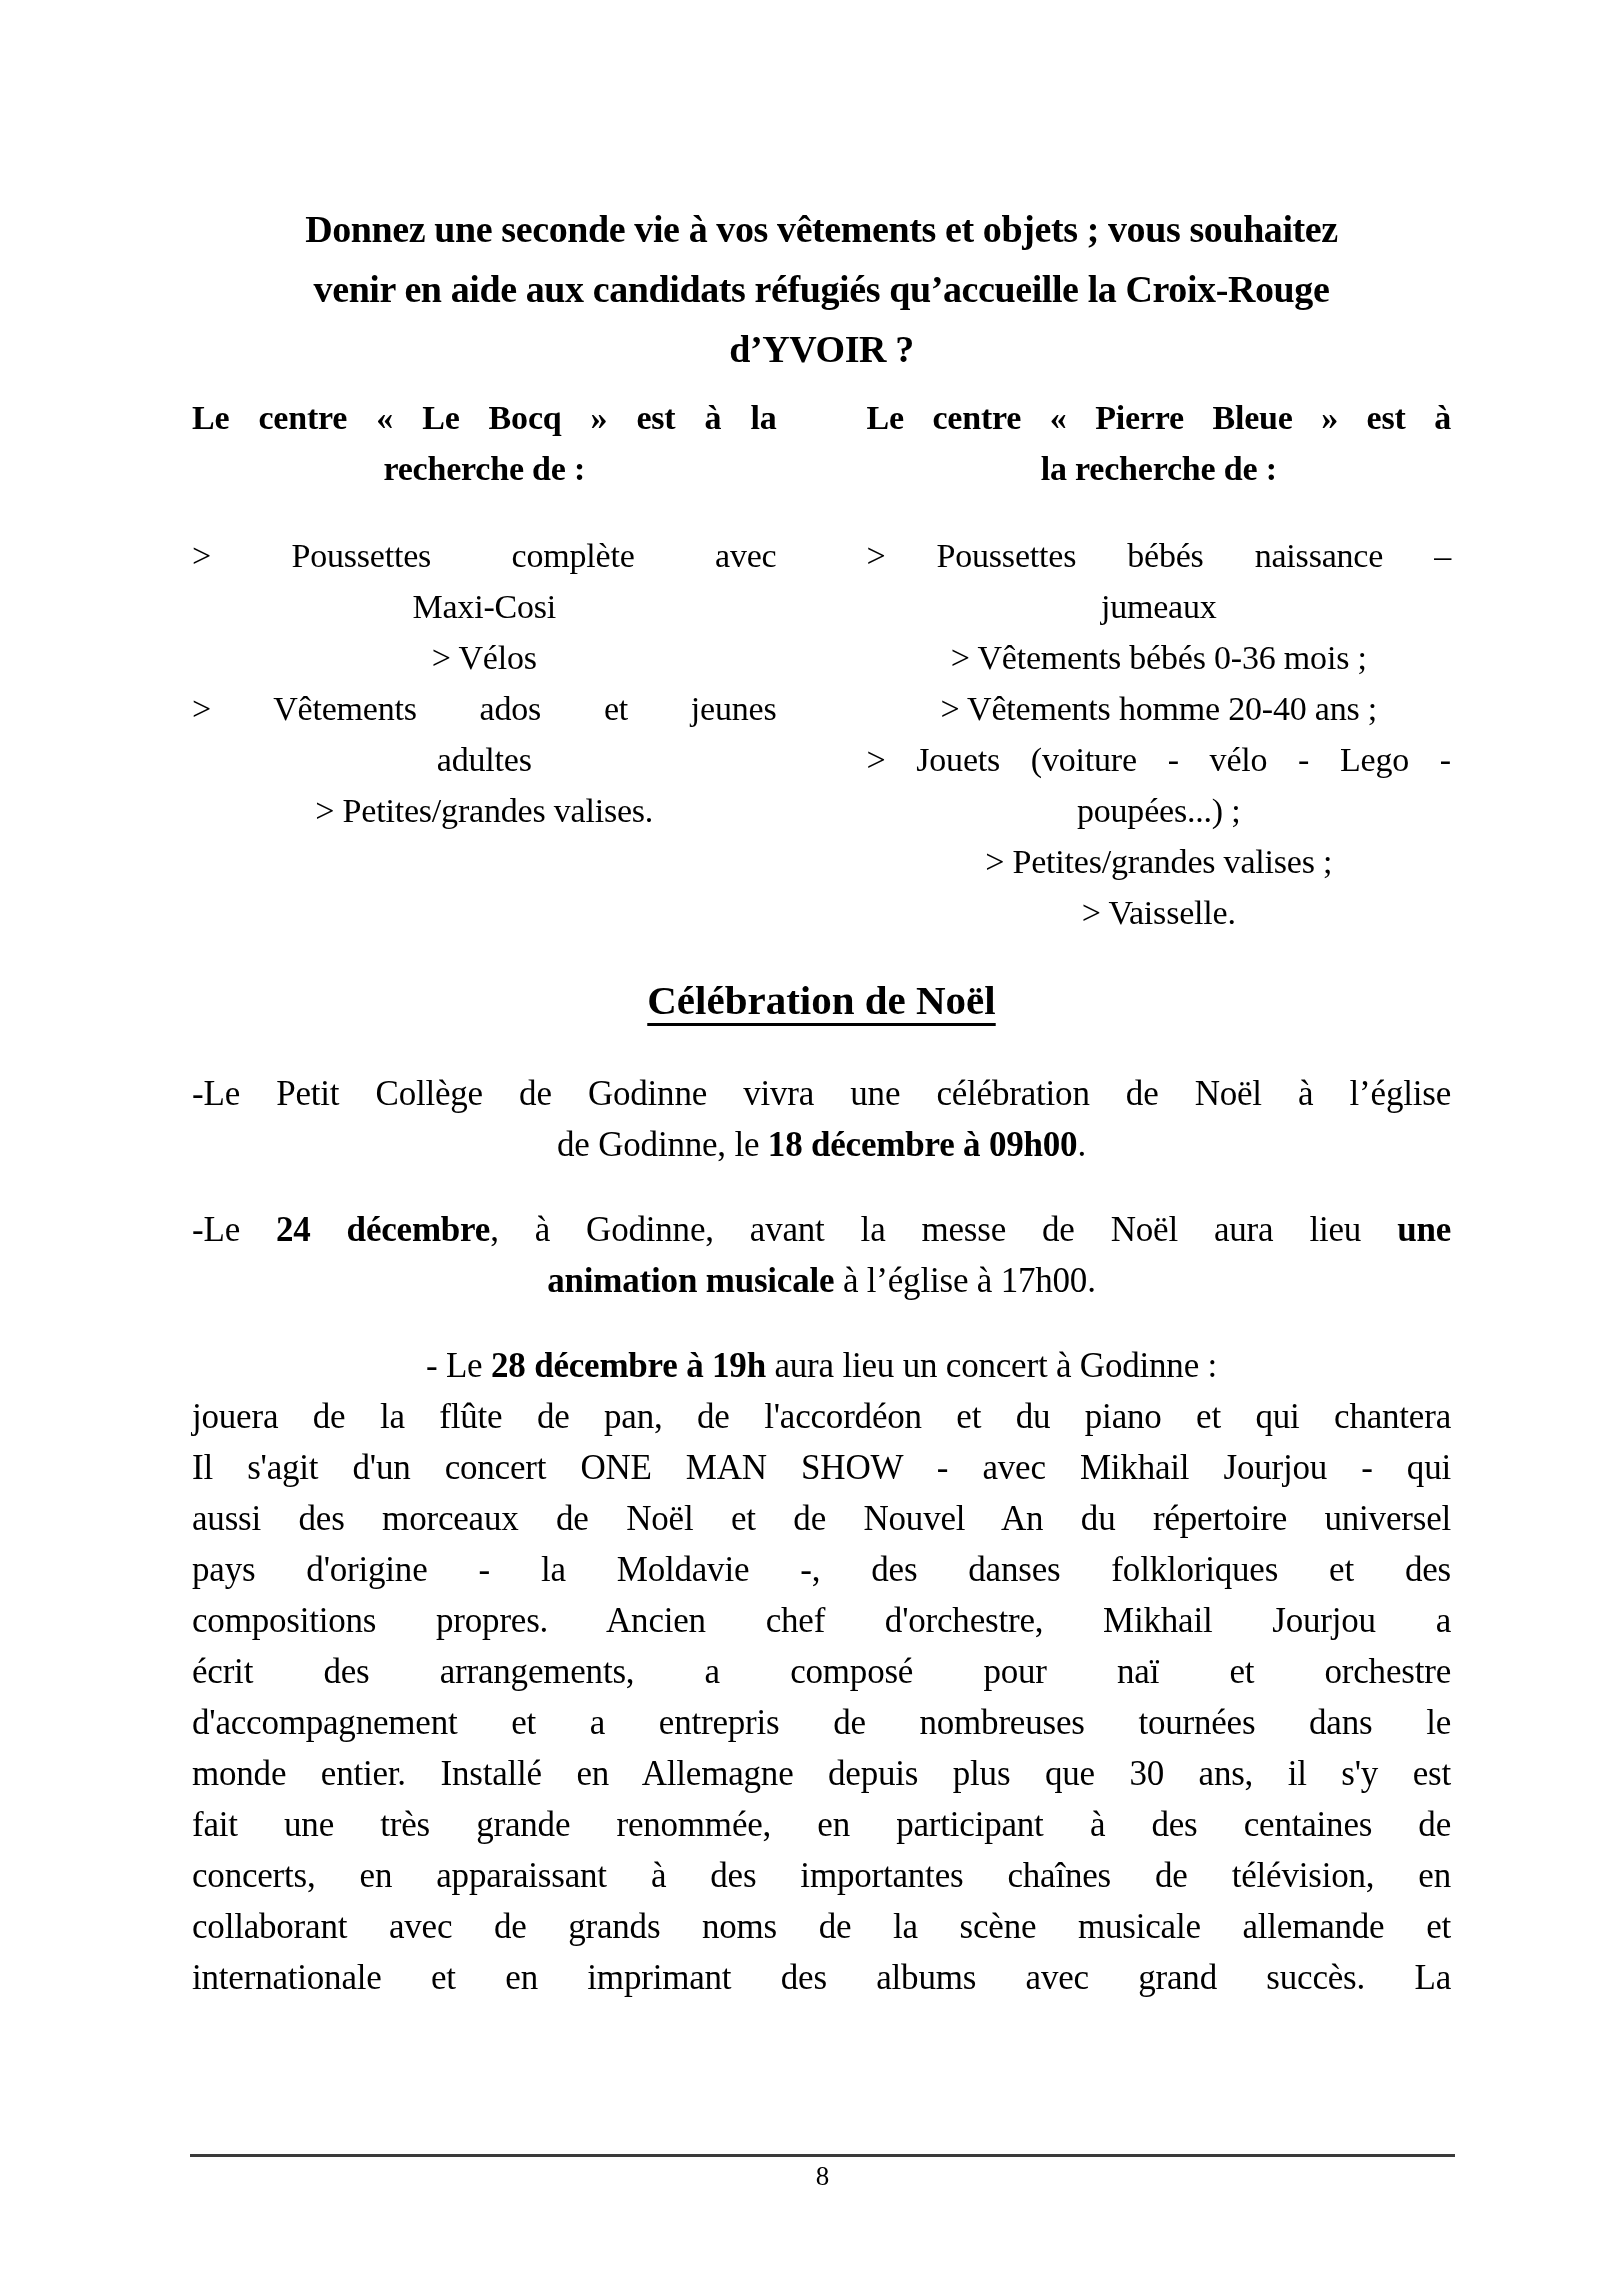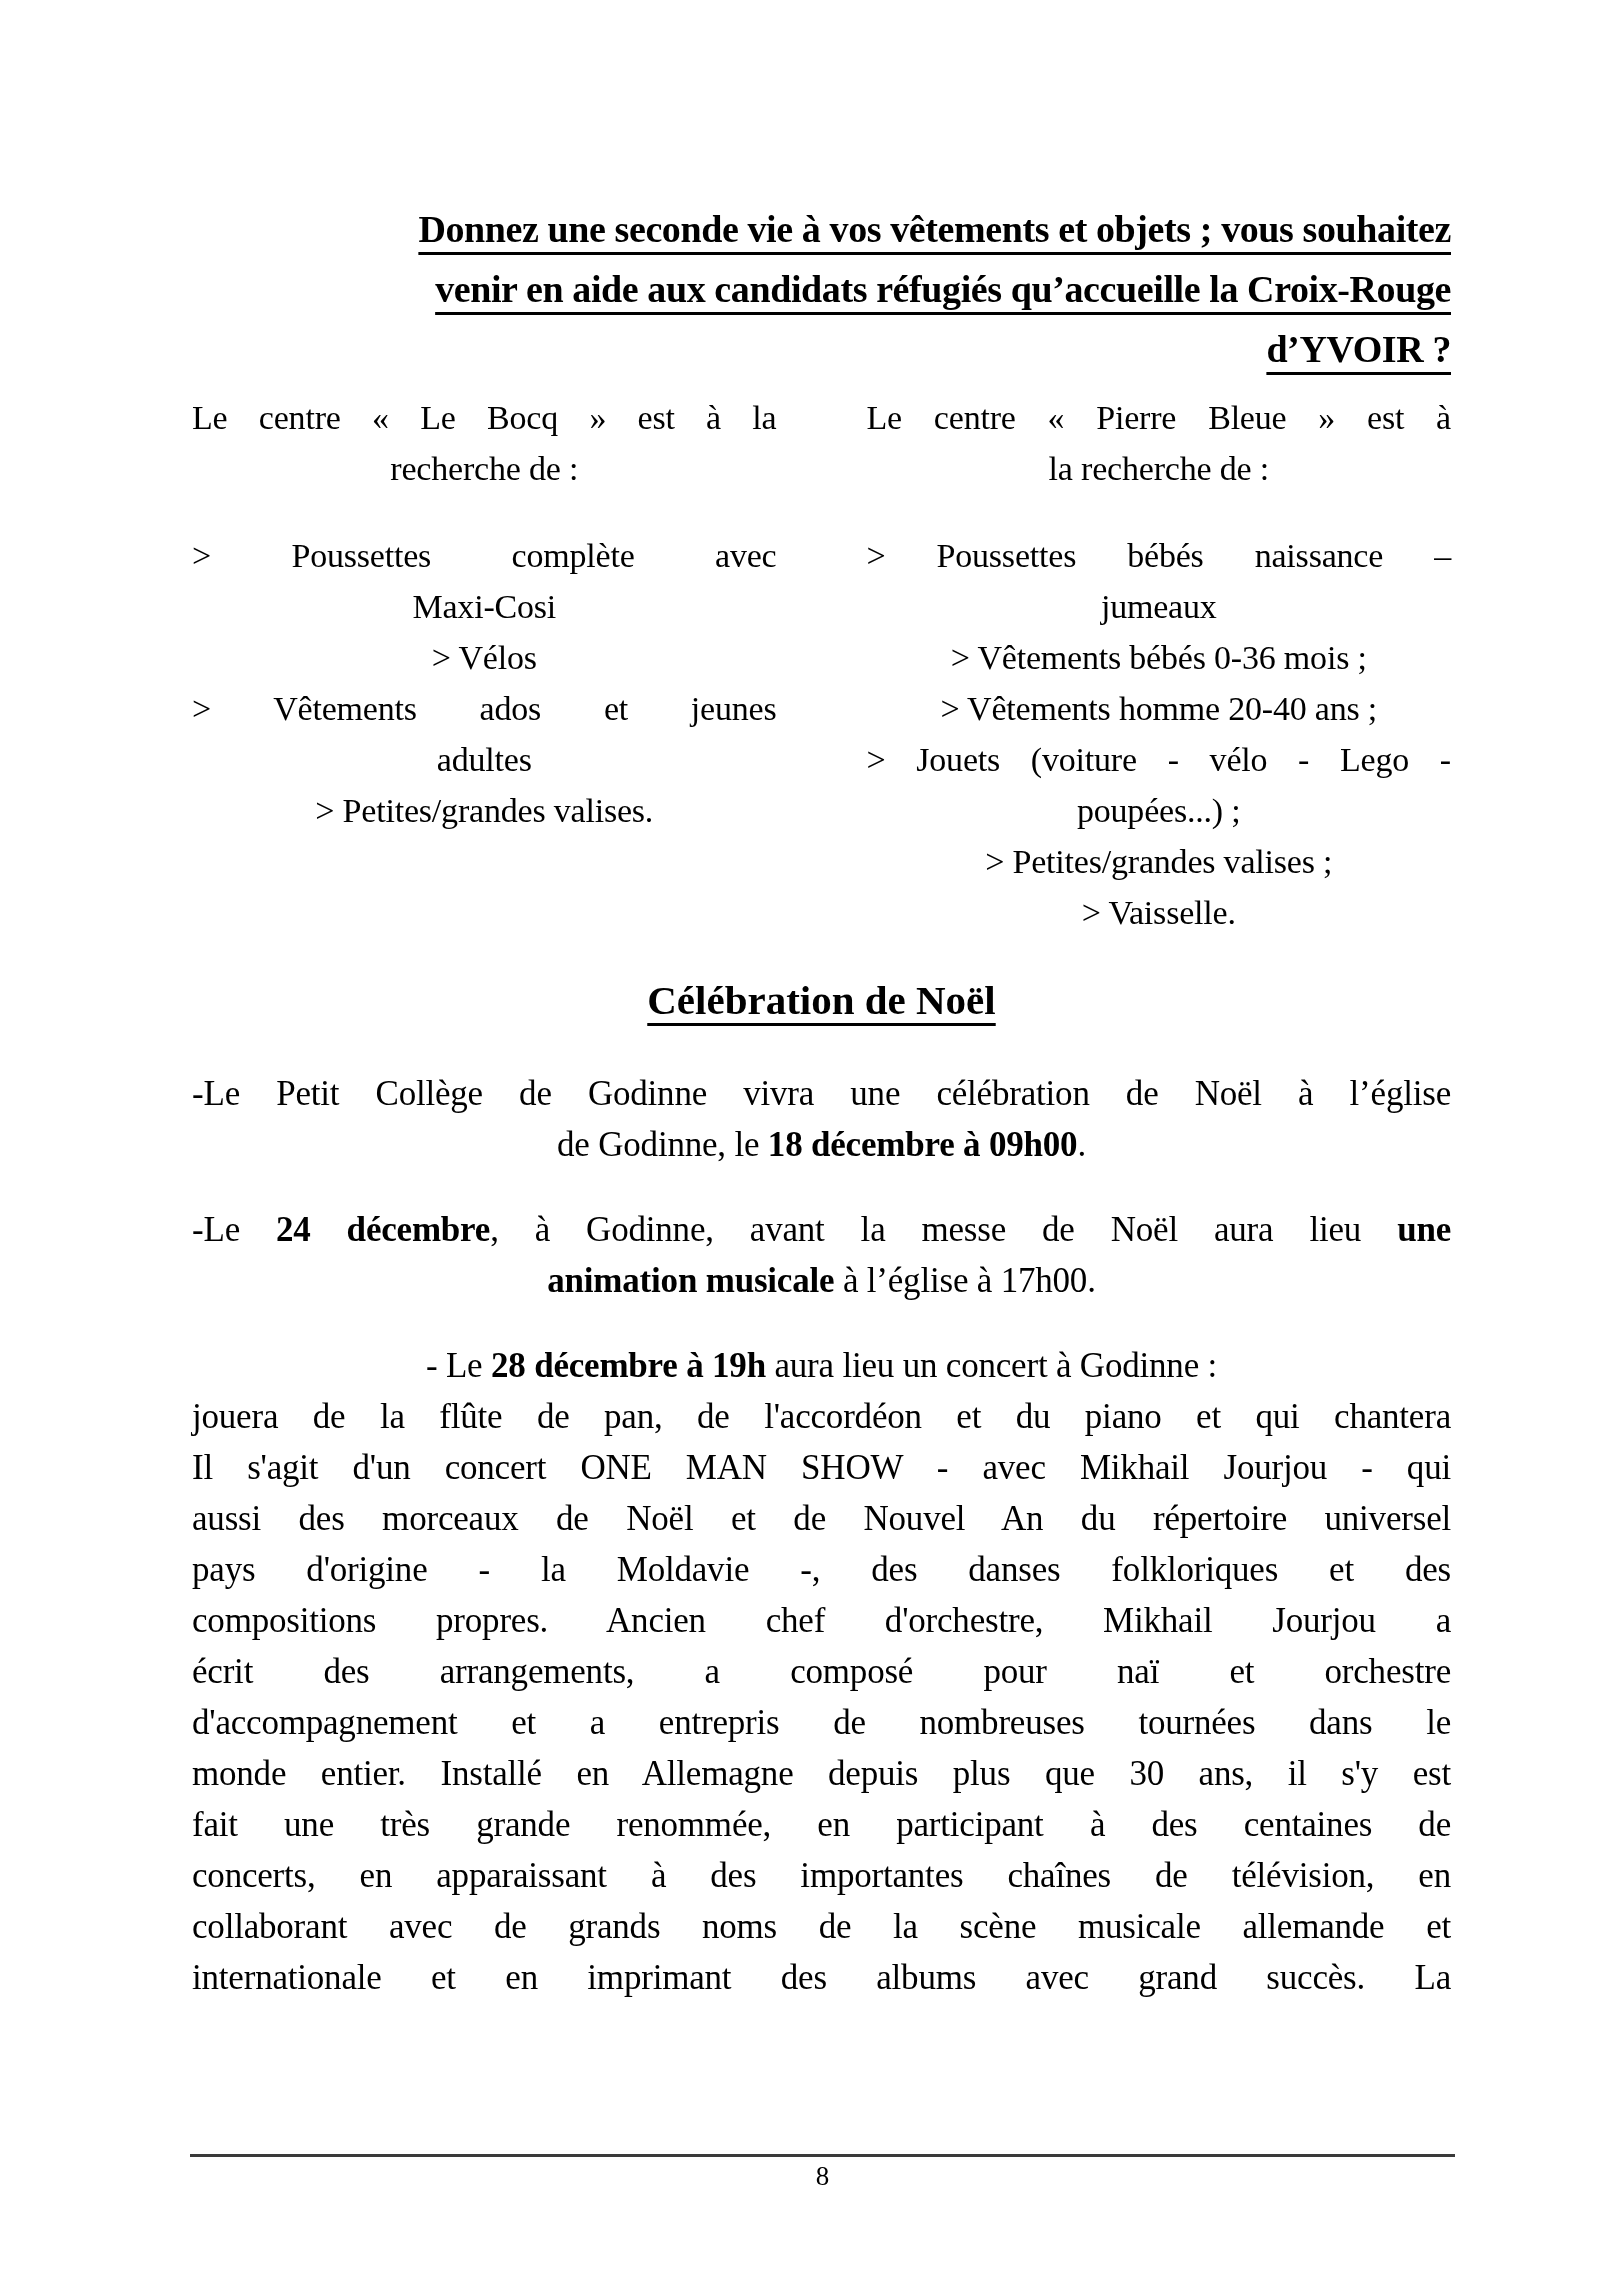"Donnez une seconde vie à" .doc-title .tline { text-align: right -> center; text-decoration: underline -> none }
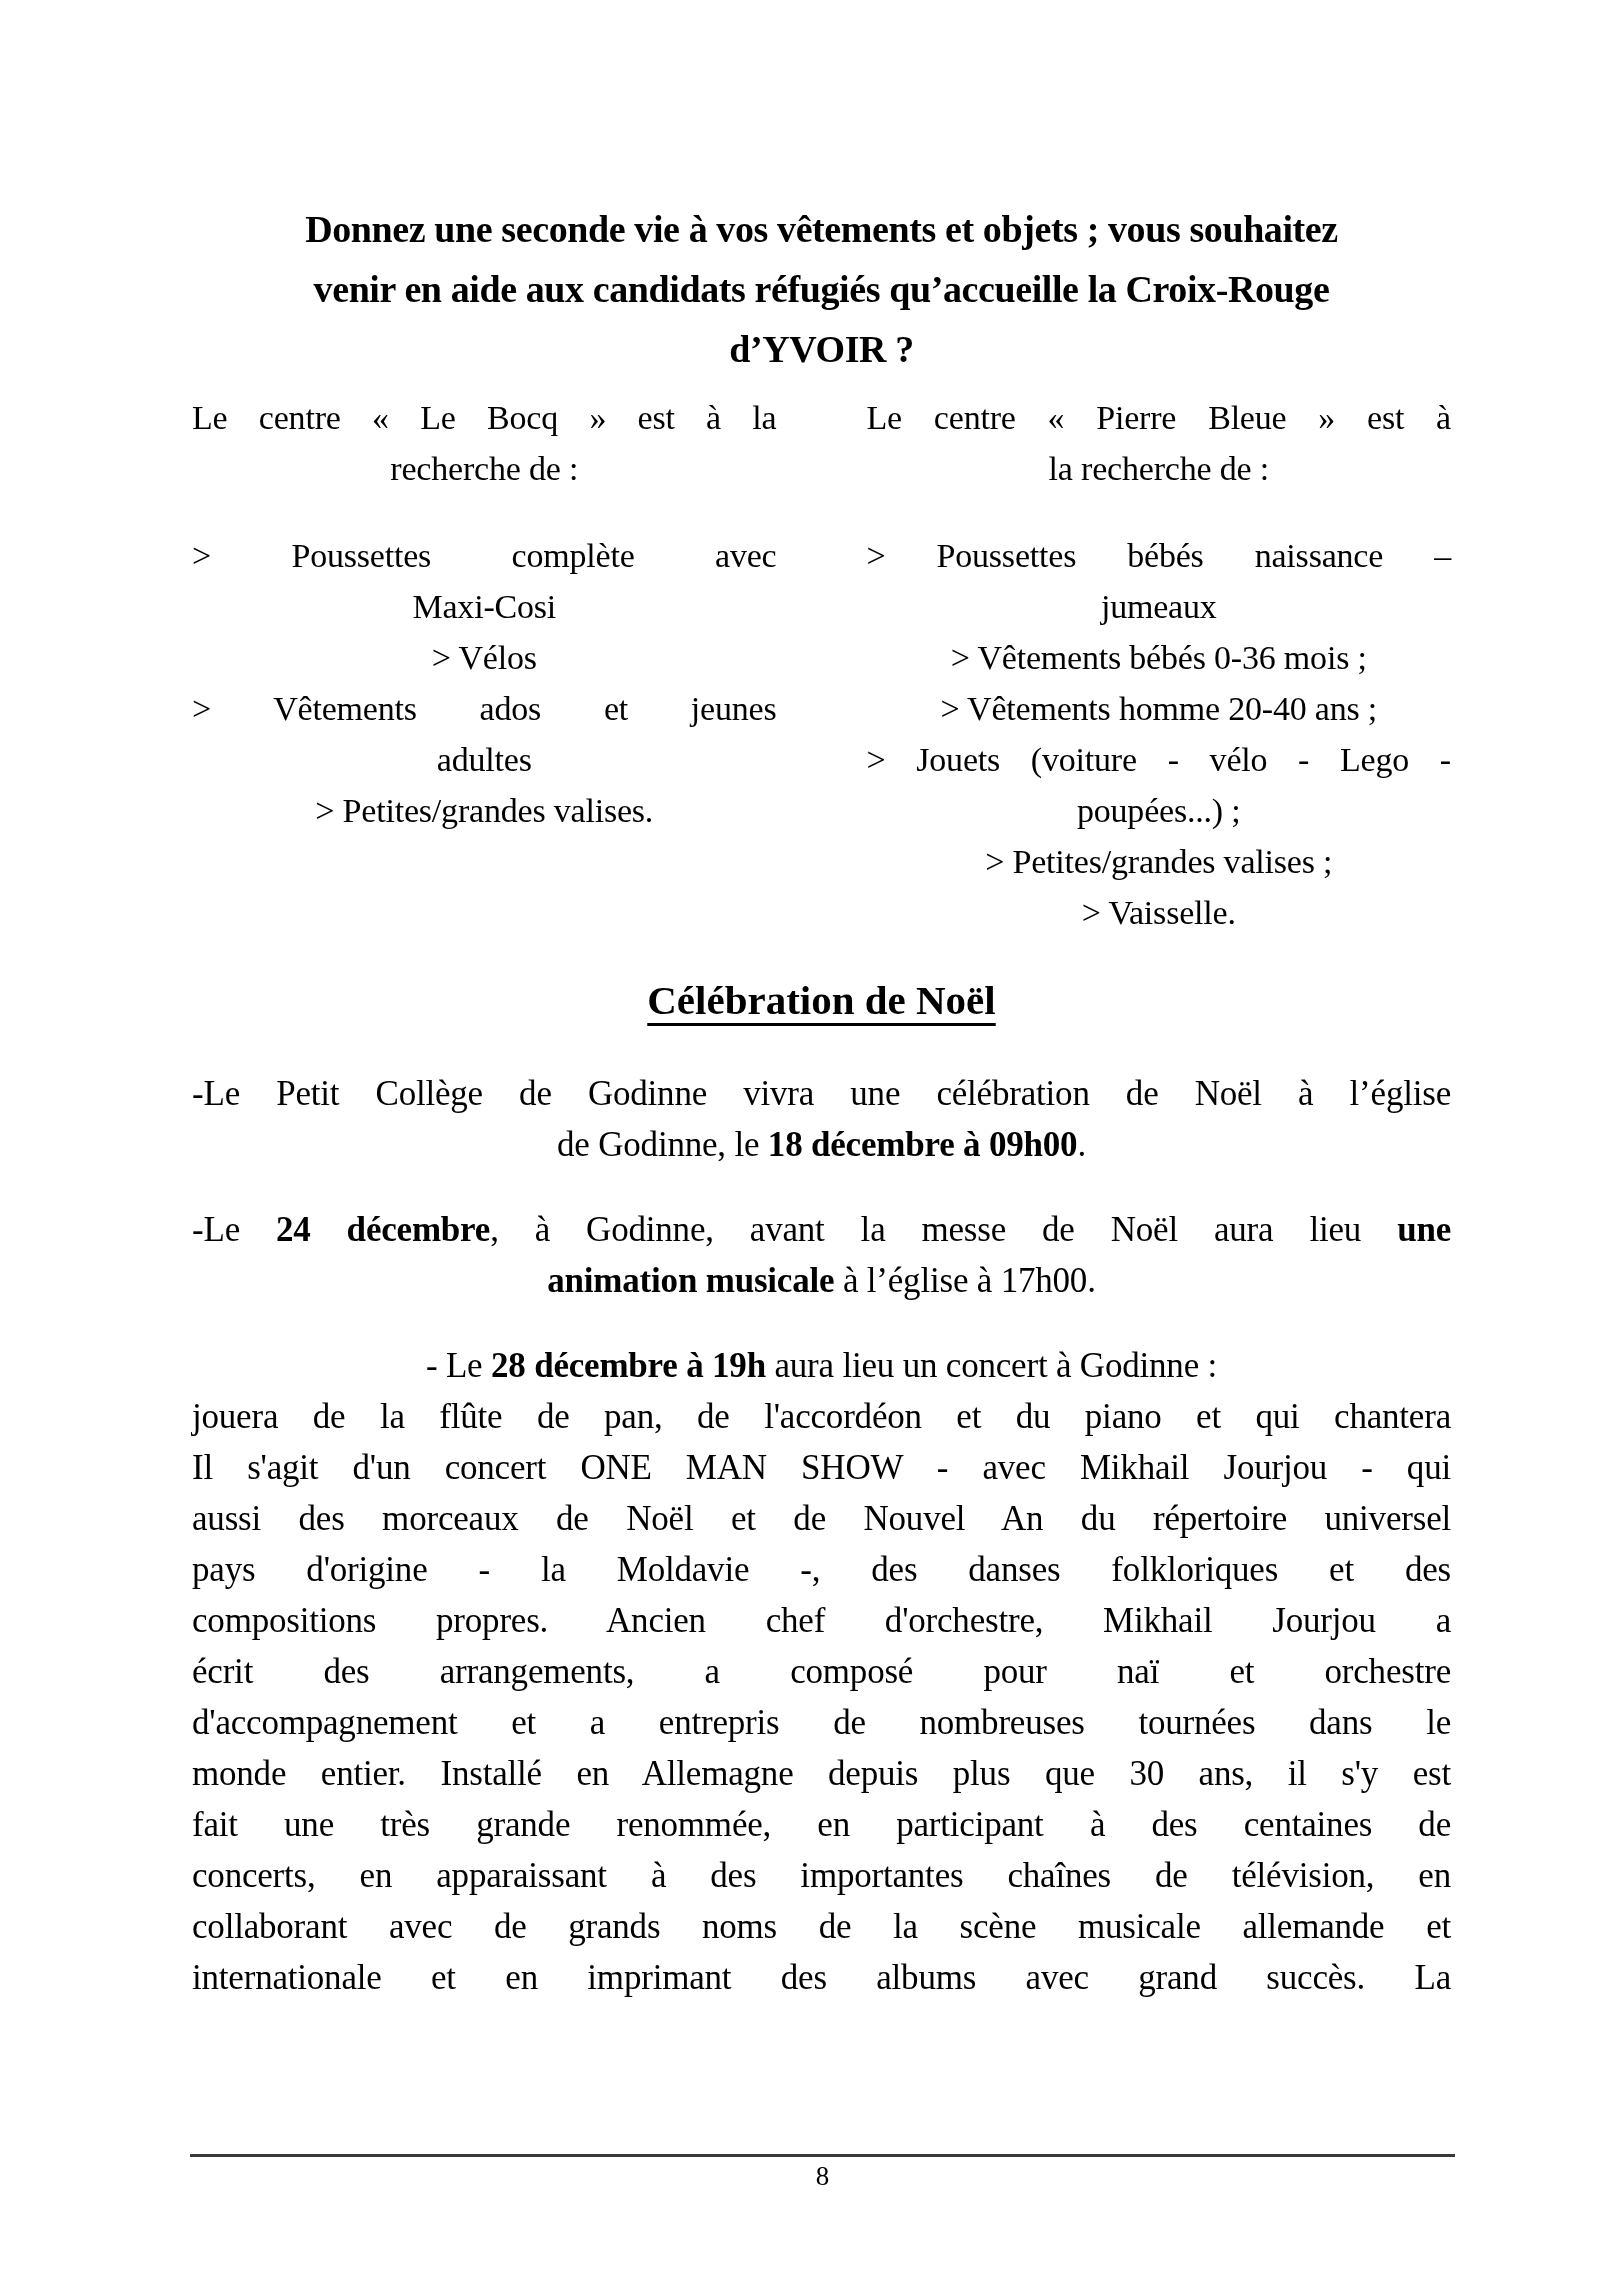"Le centre « Le Bocq" .col-heading { font-weight: 400 -> 700 }
